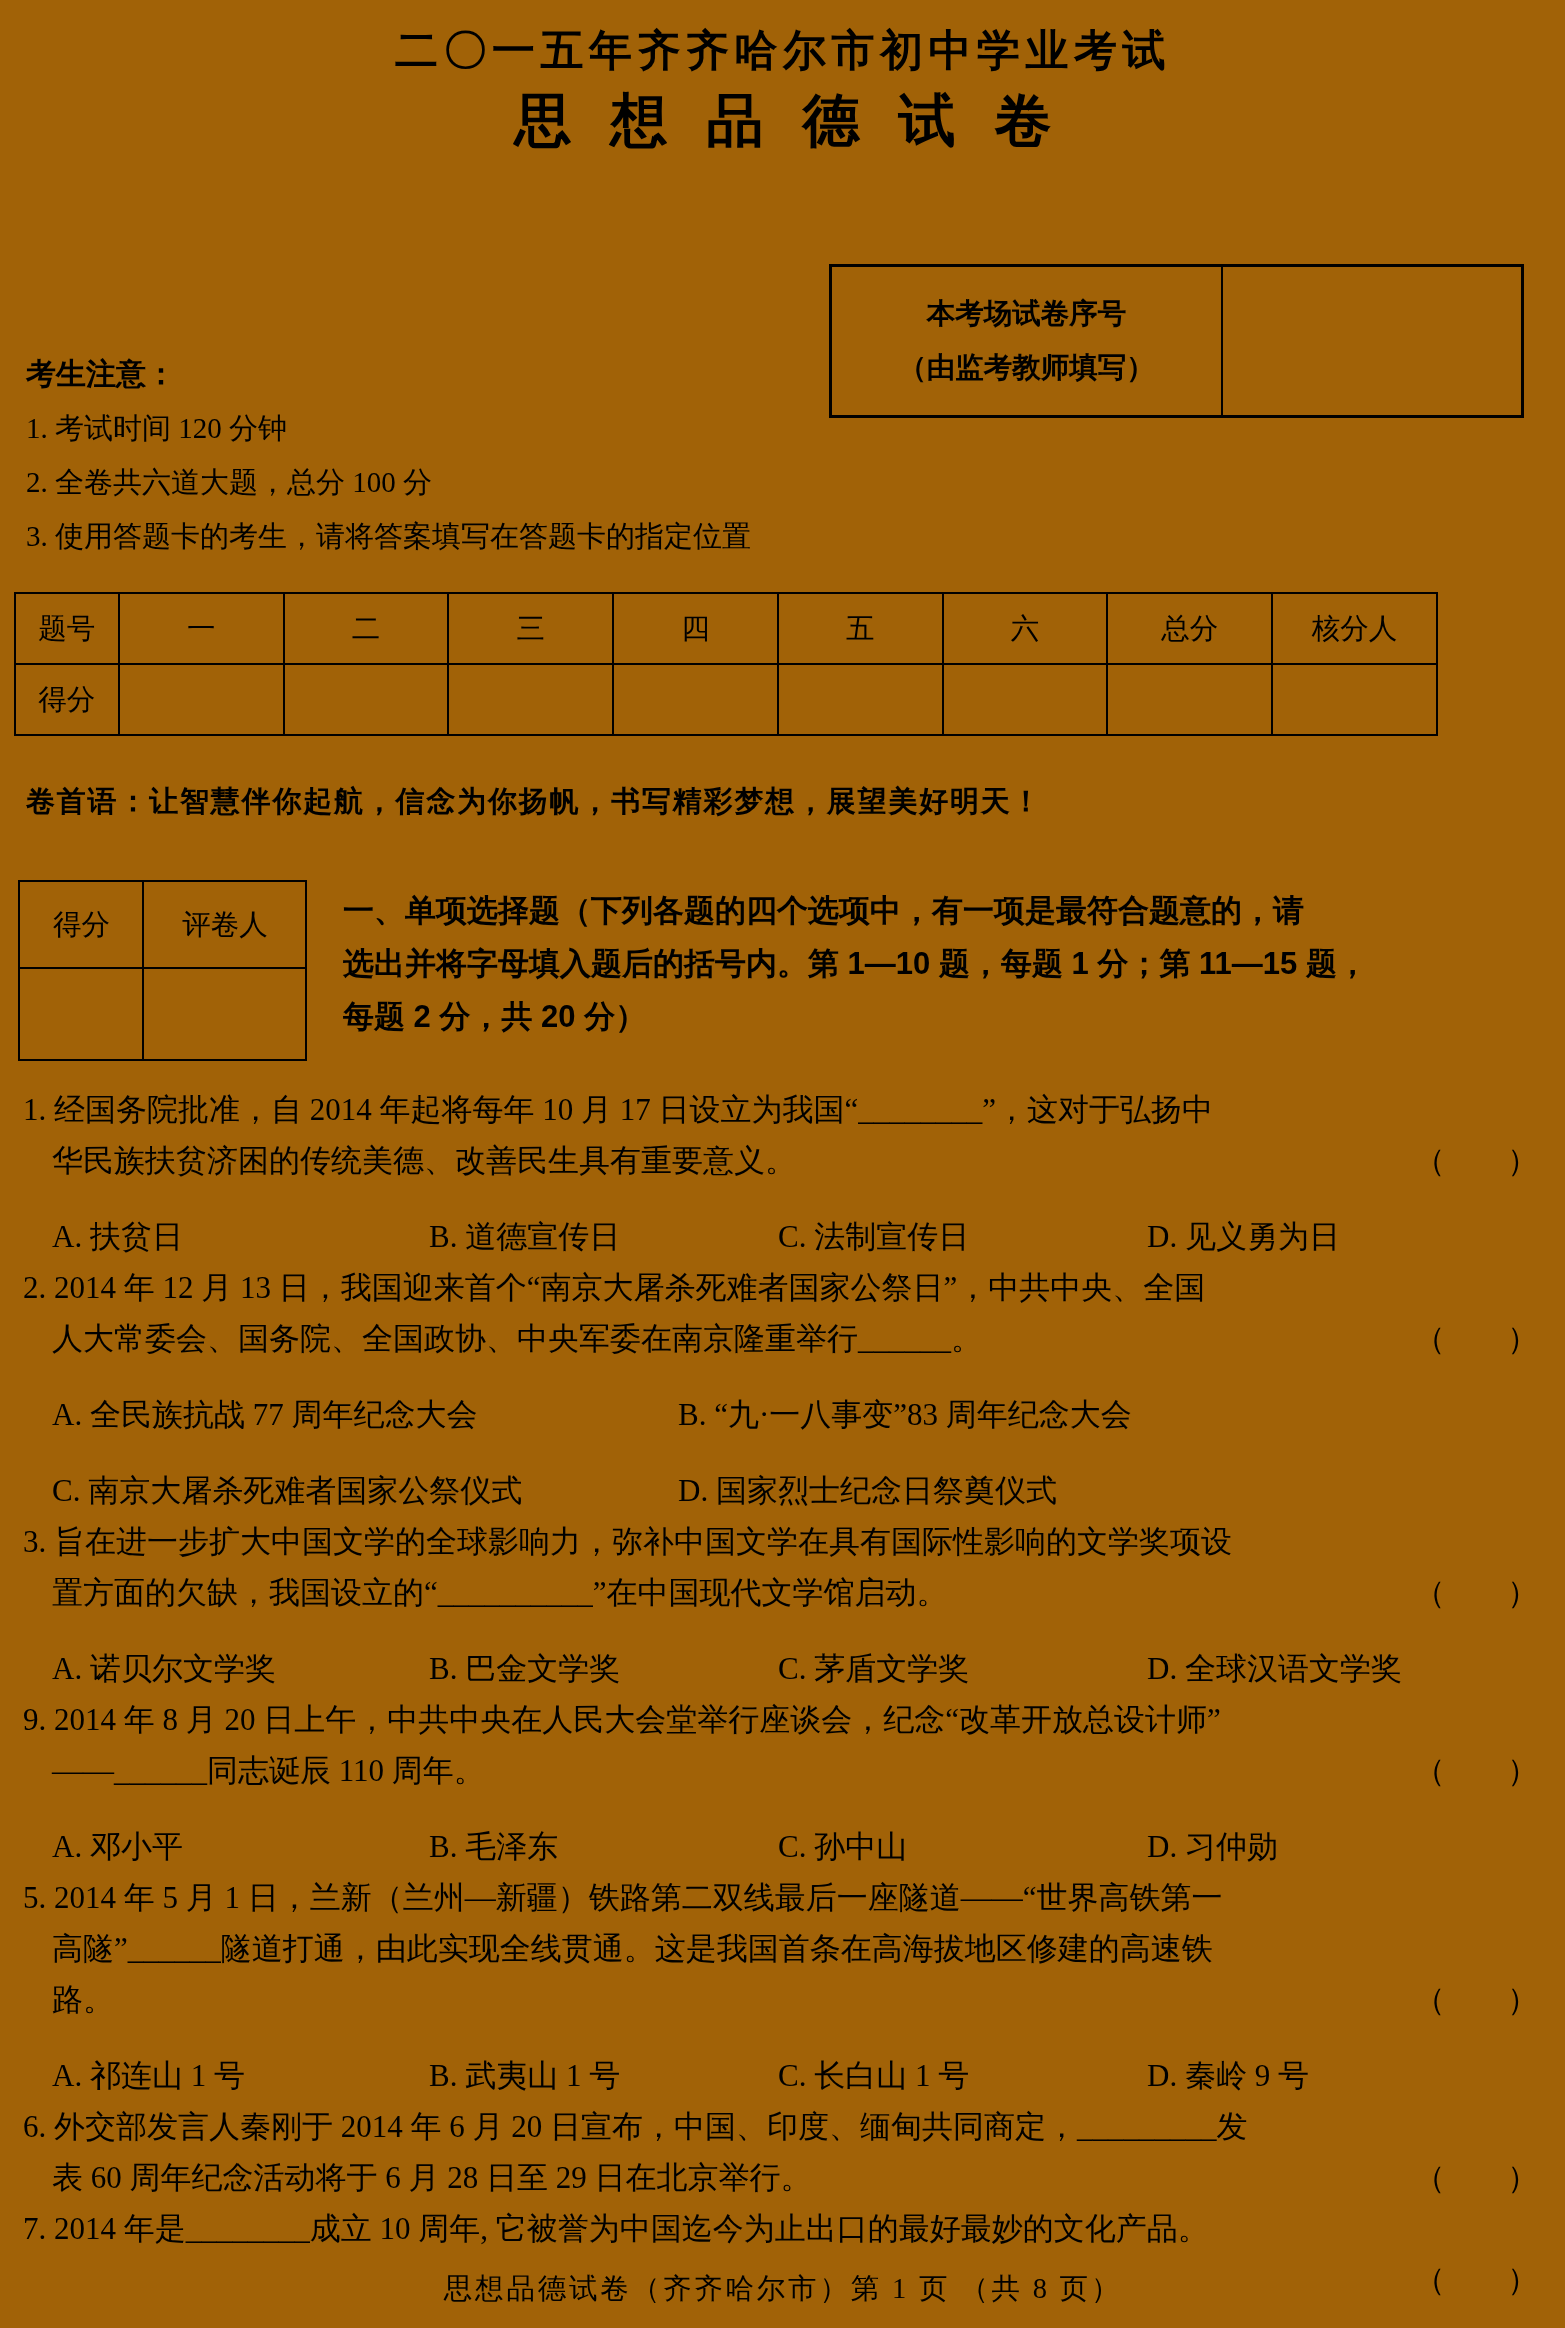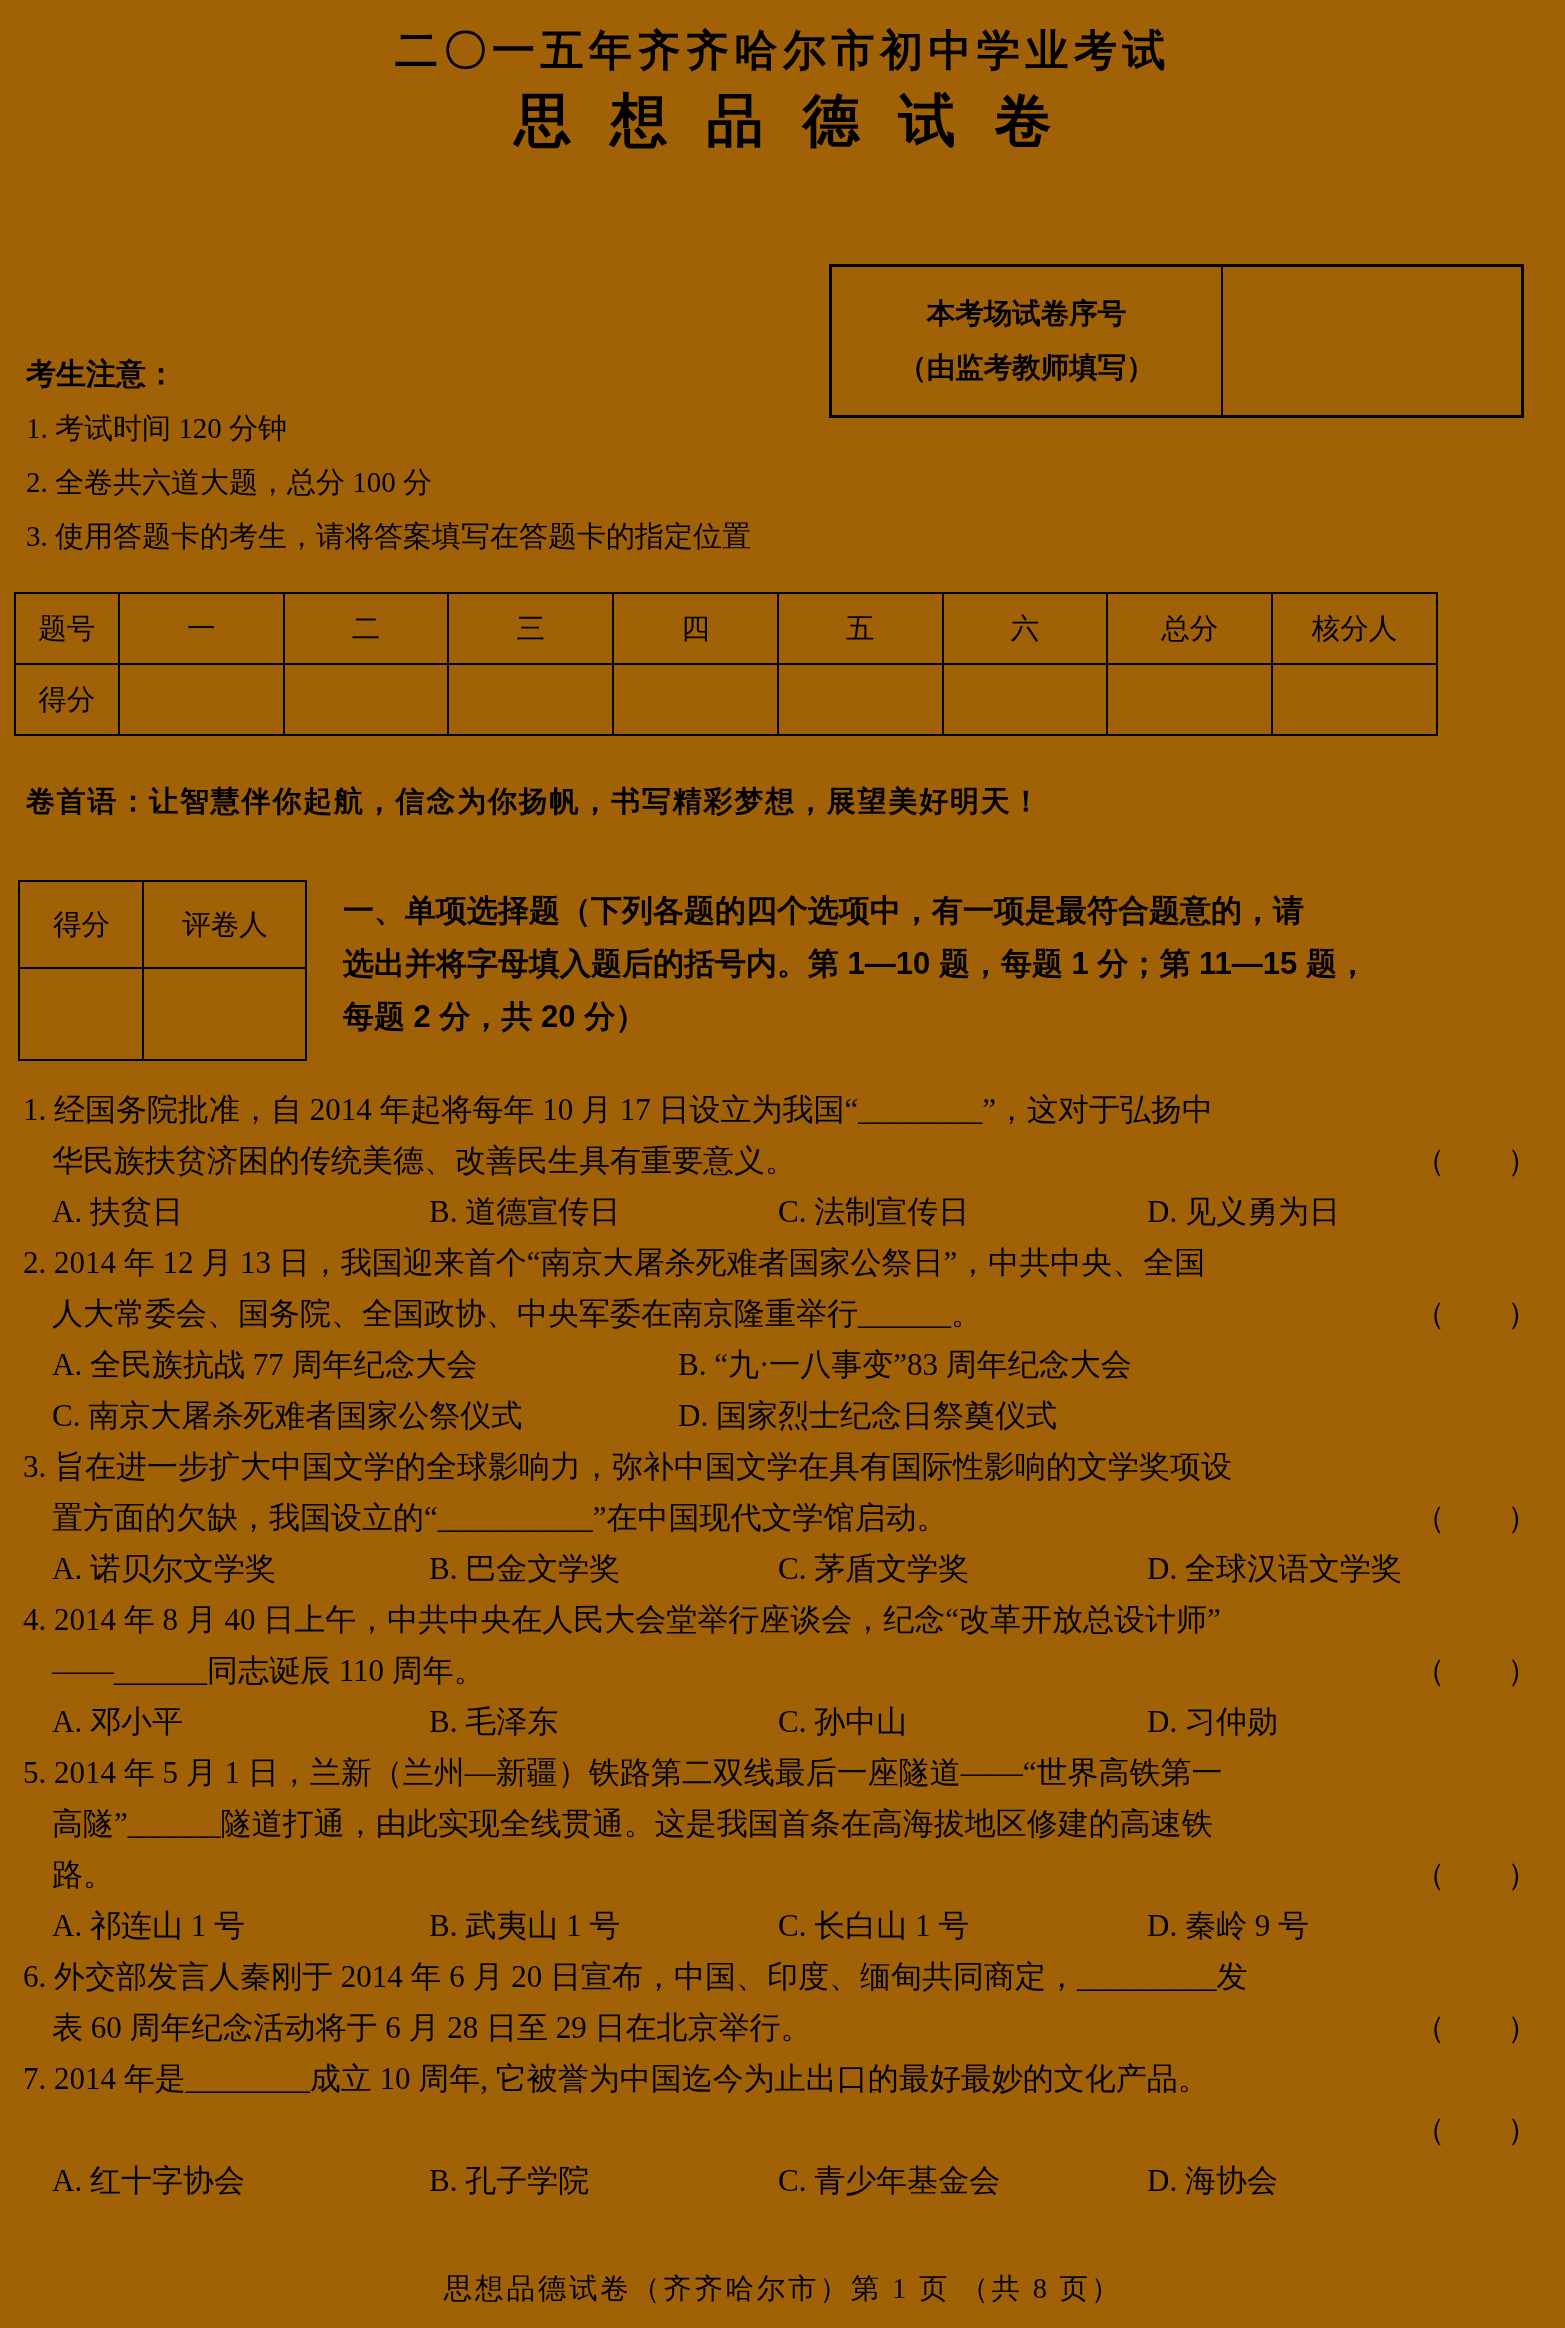"A. 扶贫日" .opts { margin-top: none -> 25px }
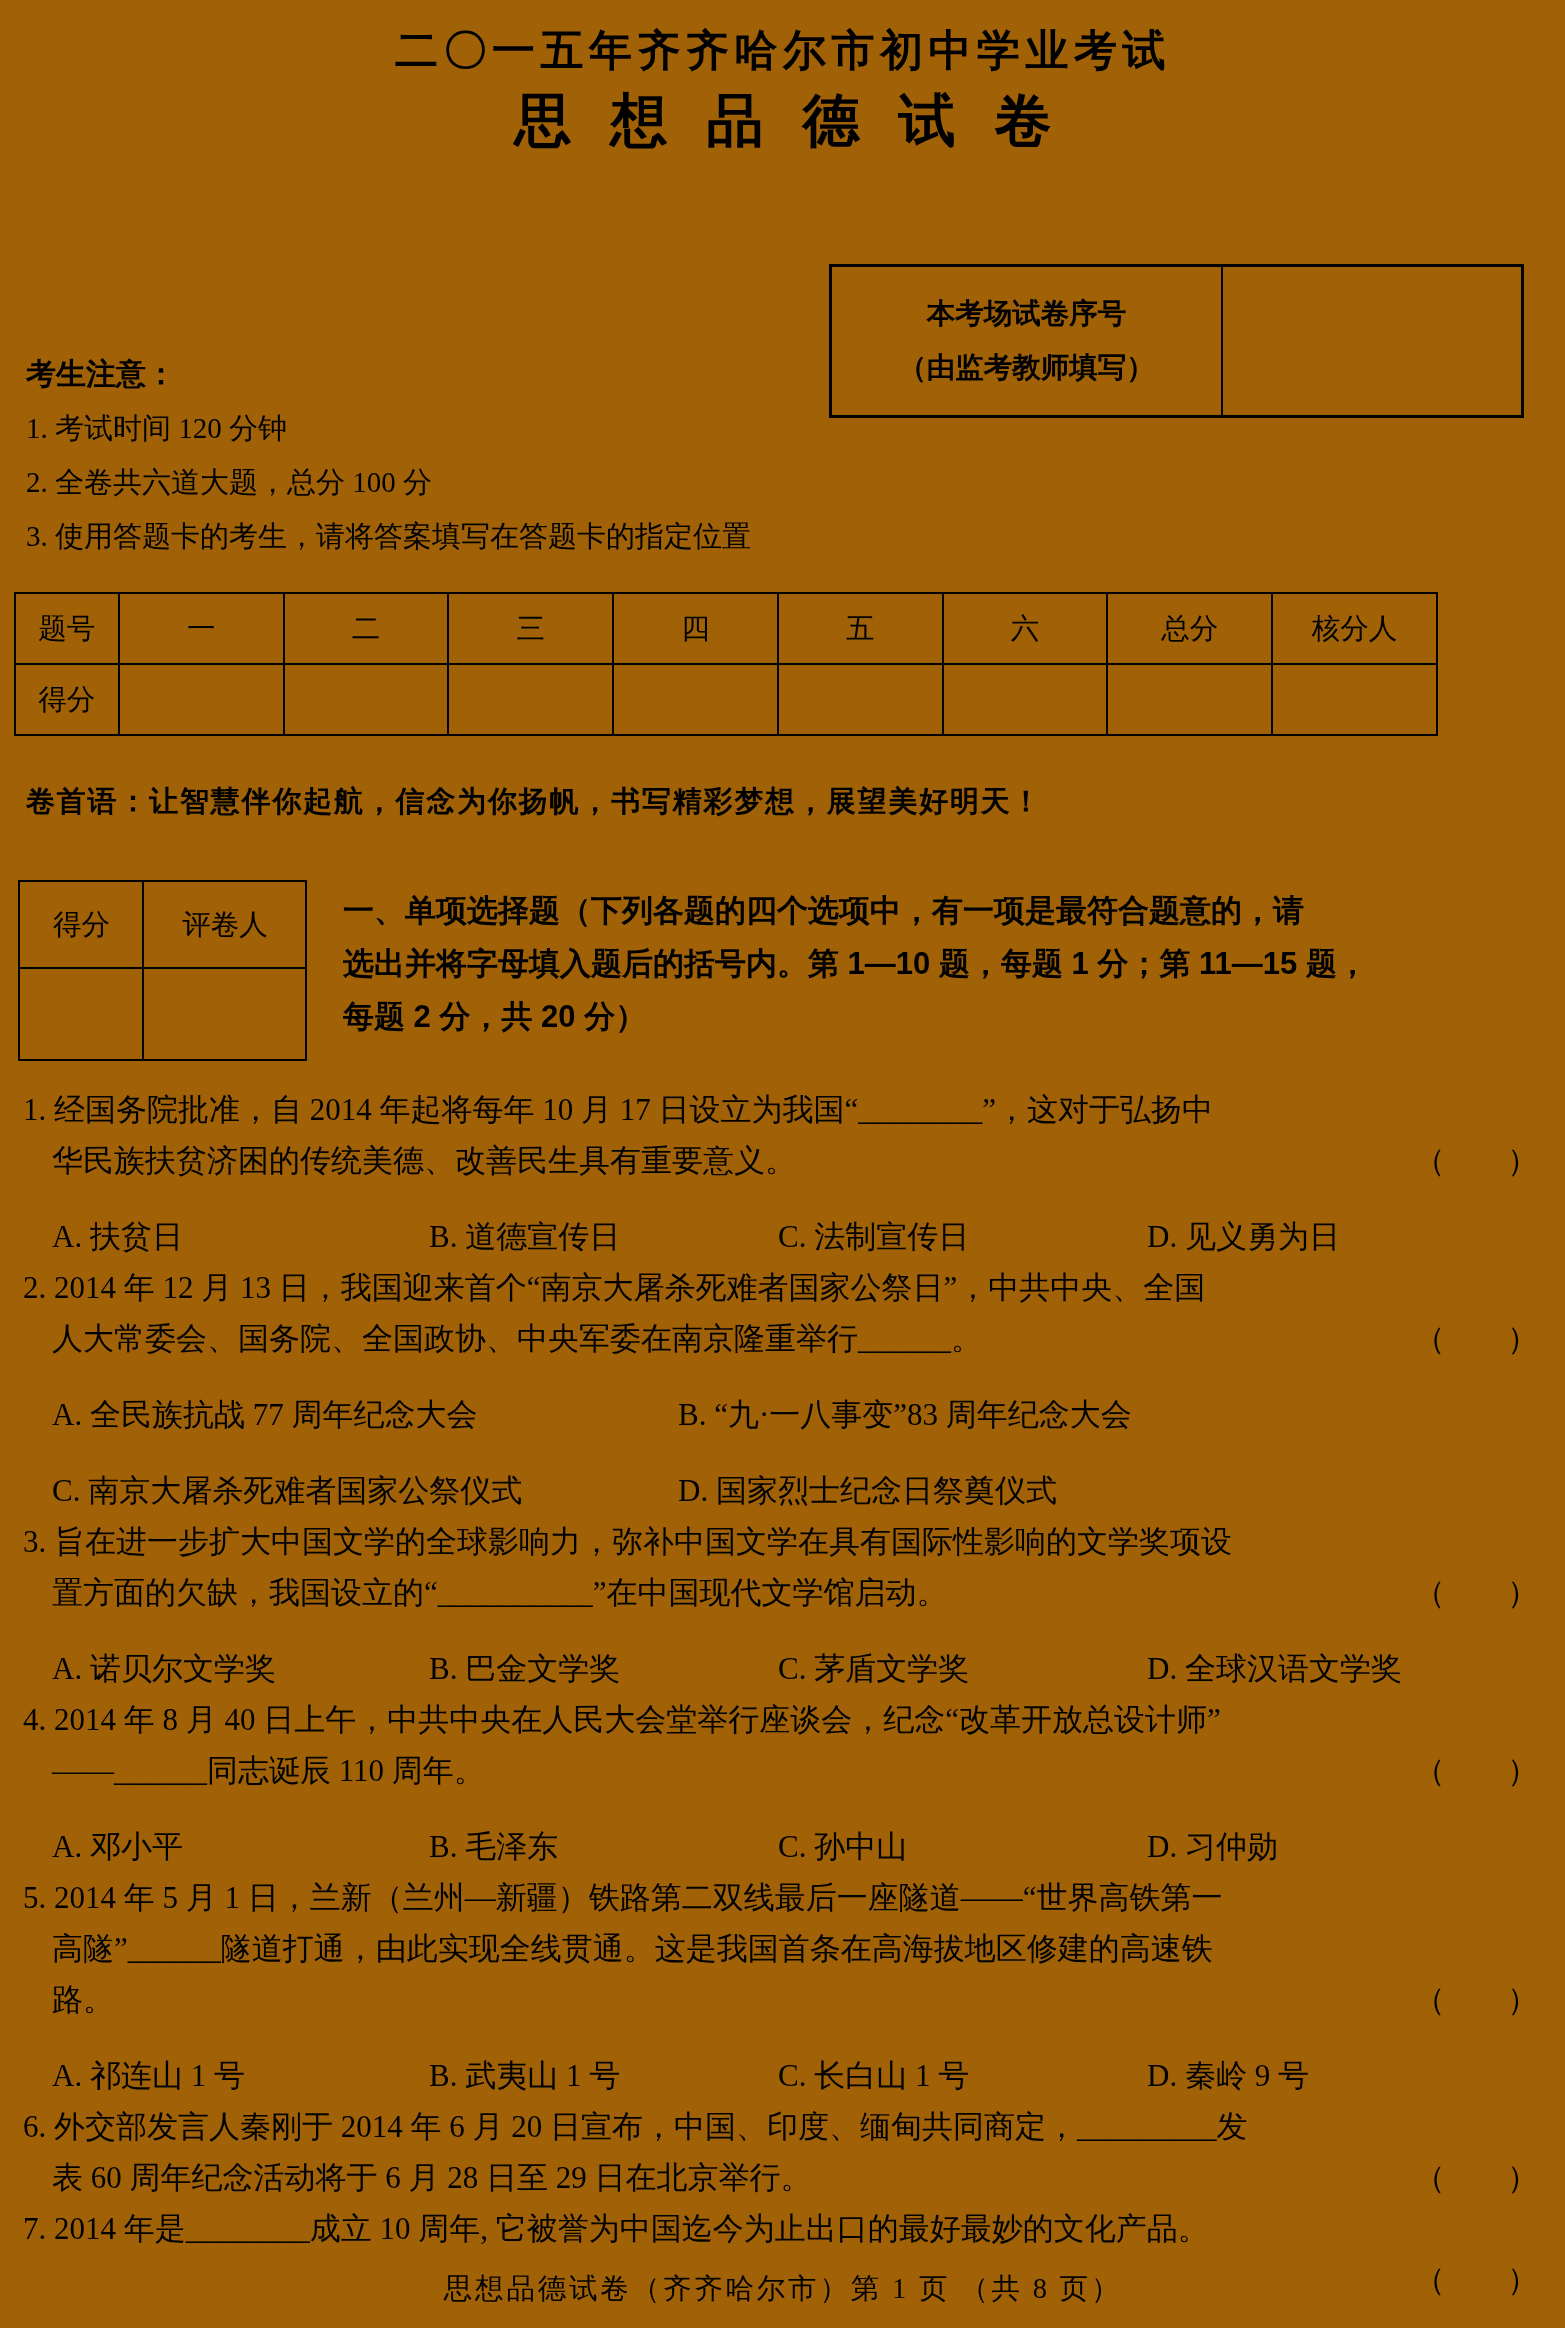"4. 2014 年 8 月" span { text: 4. 2014 年 8 月 40 -> 9. 2014 年 8 月 20 }
